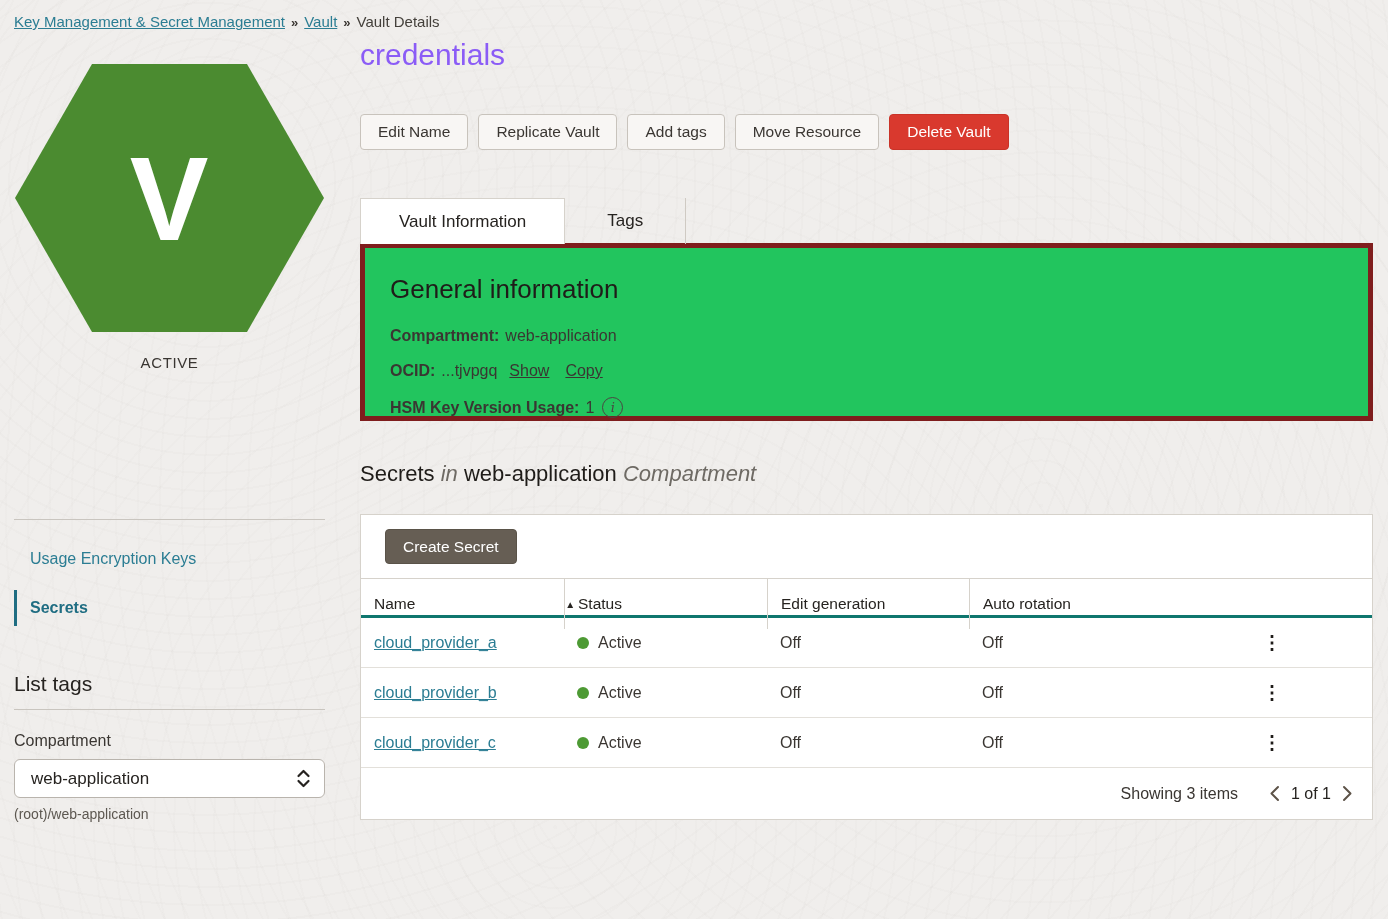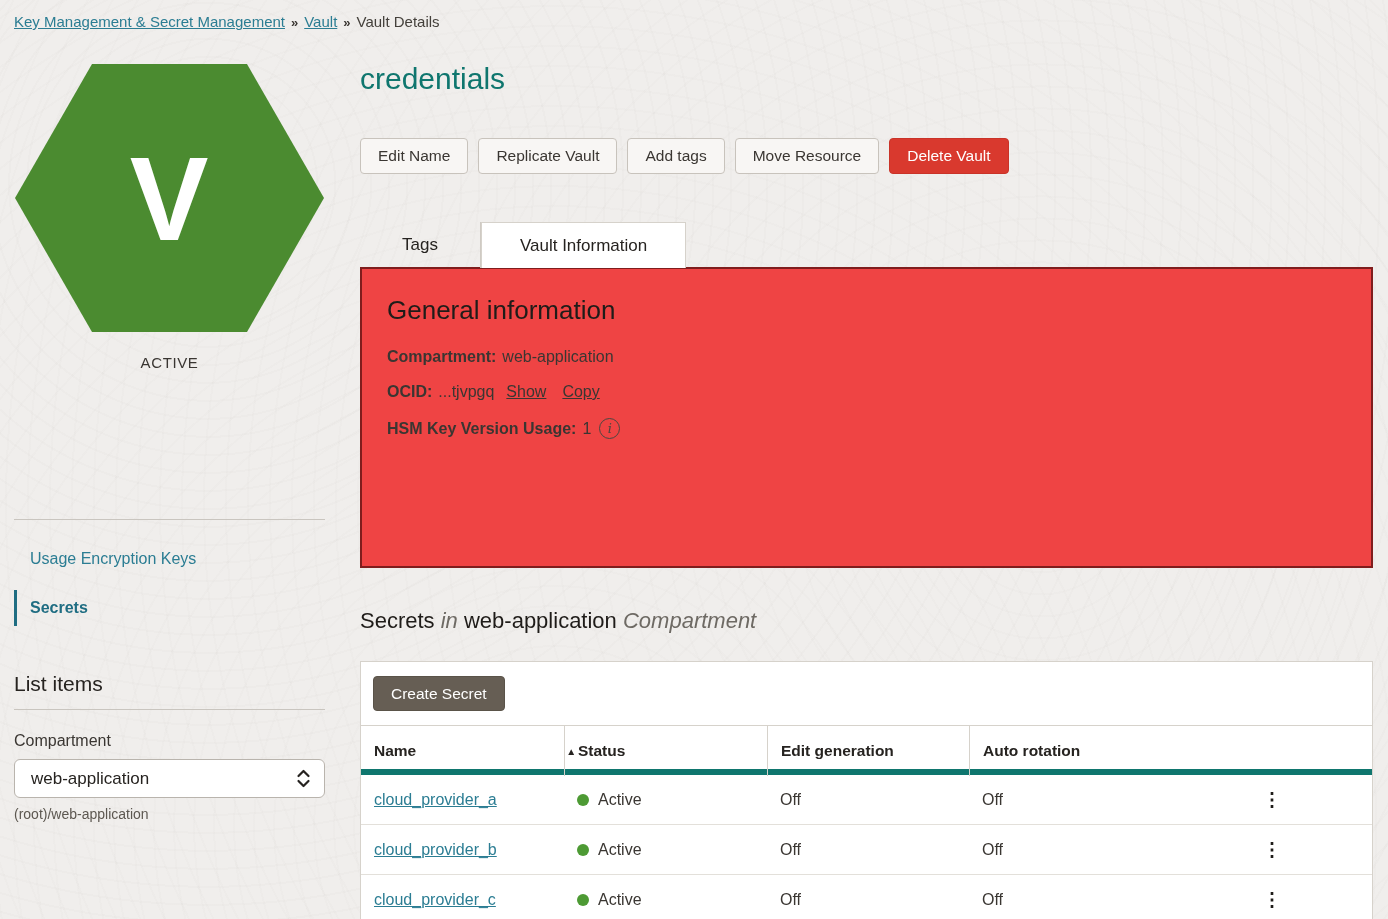"credentials" .page-title { color: #0f766e -> #8b5cf6; margin-top: 24px -> none }
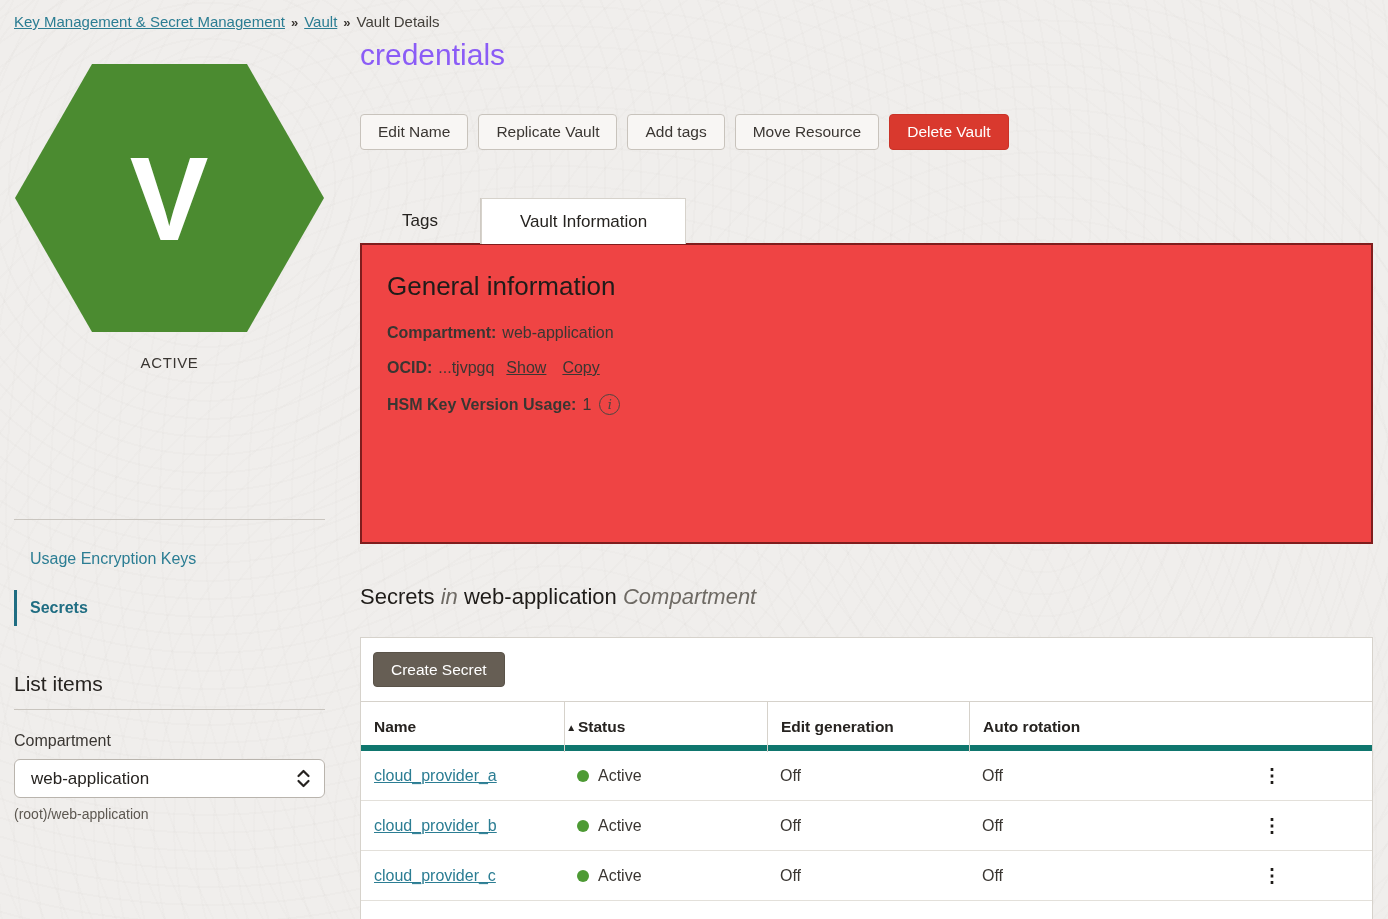"Tags" div.tab { order: before "Vault Information" -> after "Vault Information" }
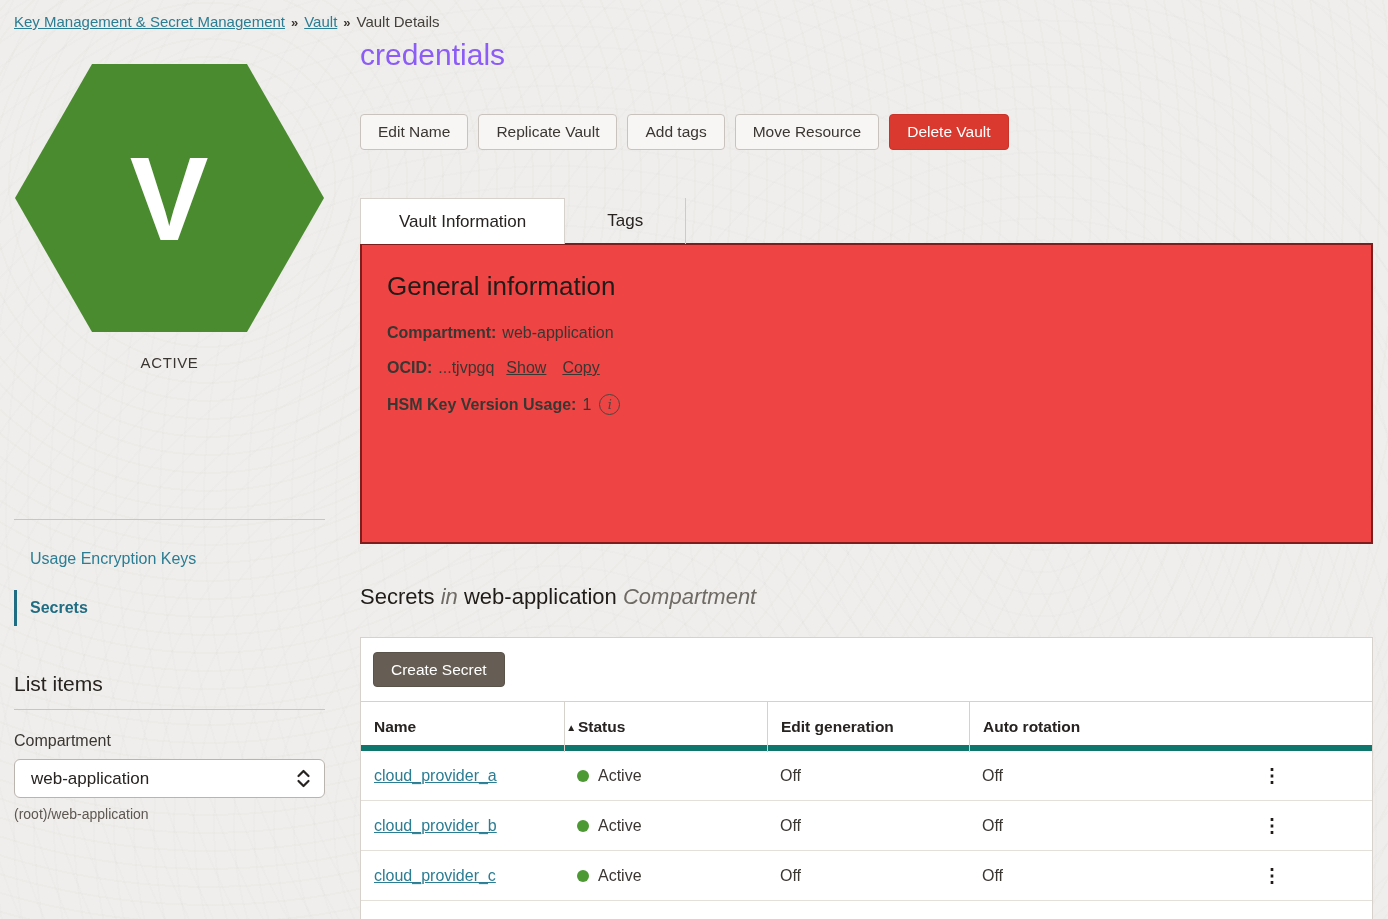"General information" .panel { background: #ef4444 -> #22c55e; border: 2px solid #7f1d1d -> 5px solid #7f1d1d; height: 301px -> 178px }
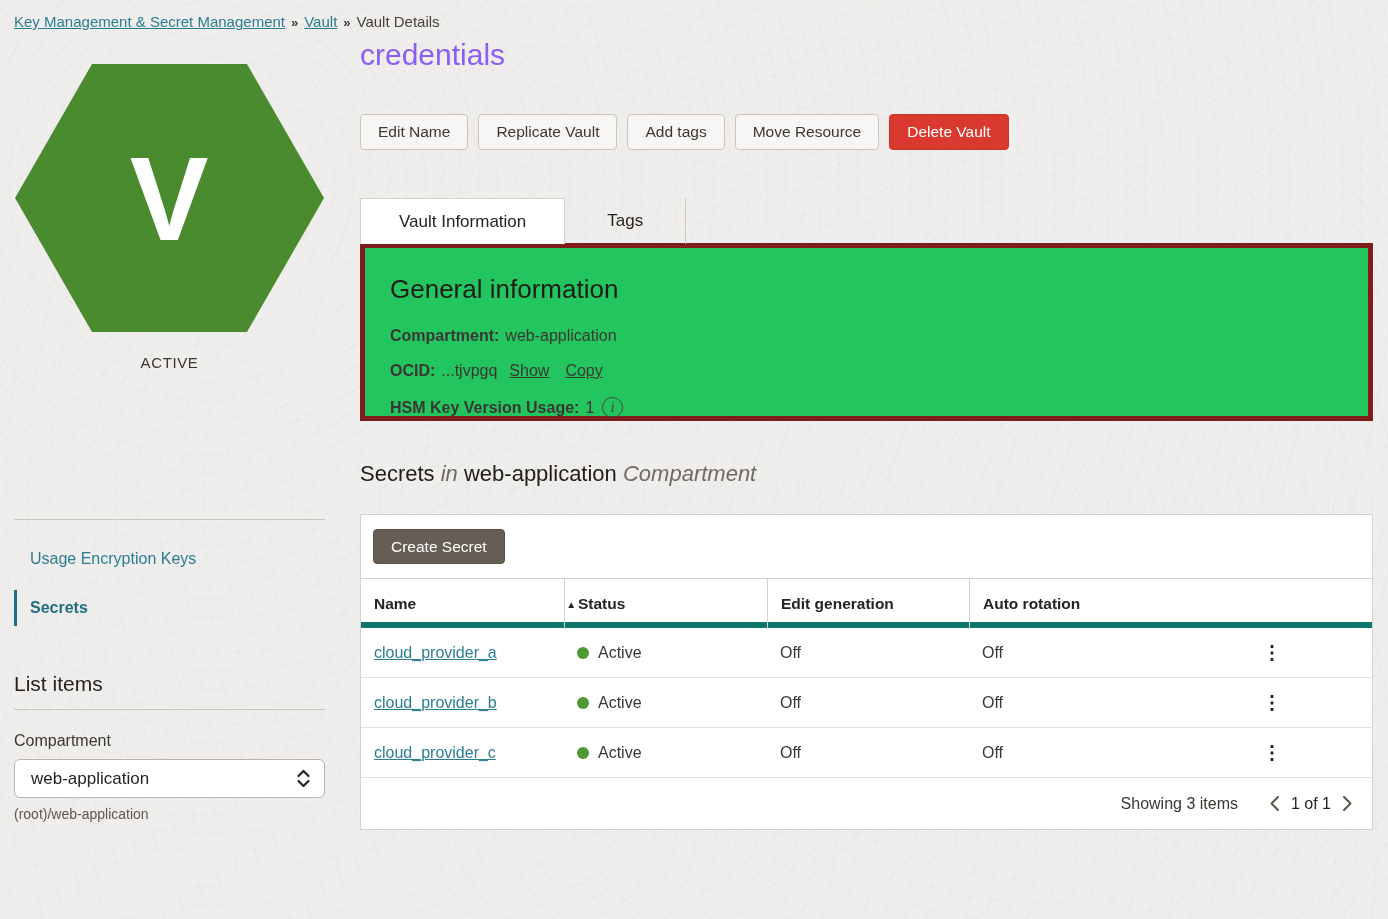"Create Secret" .card-toolbar { padding: 14px 12px -> 14px 24px }
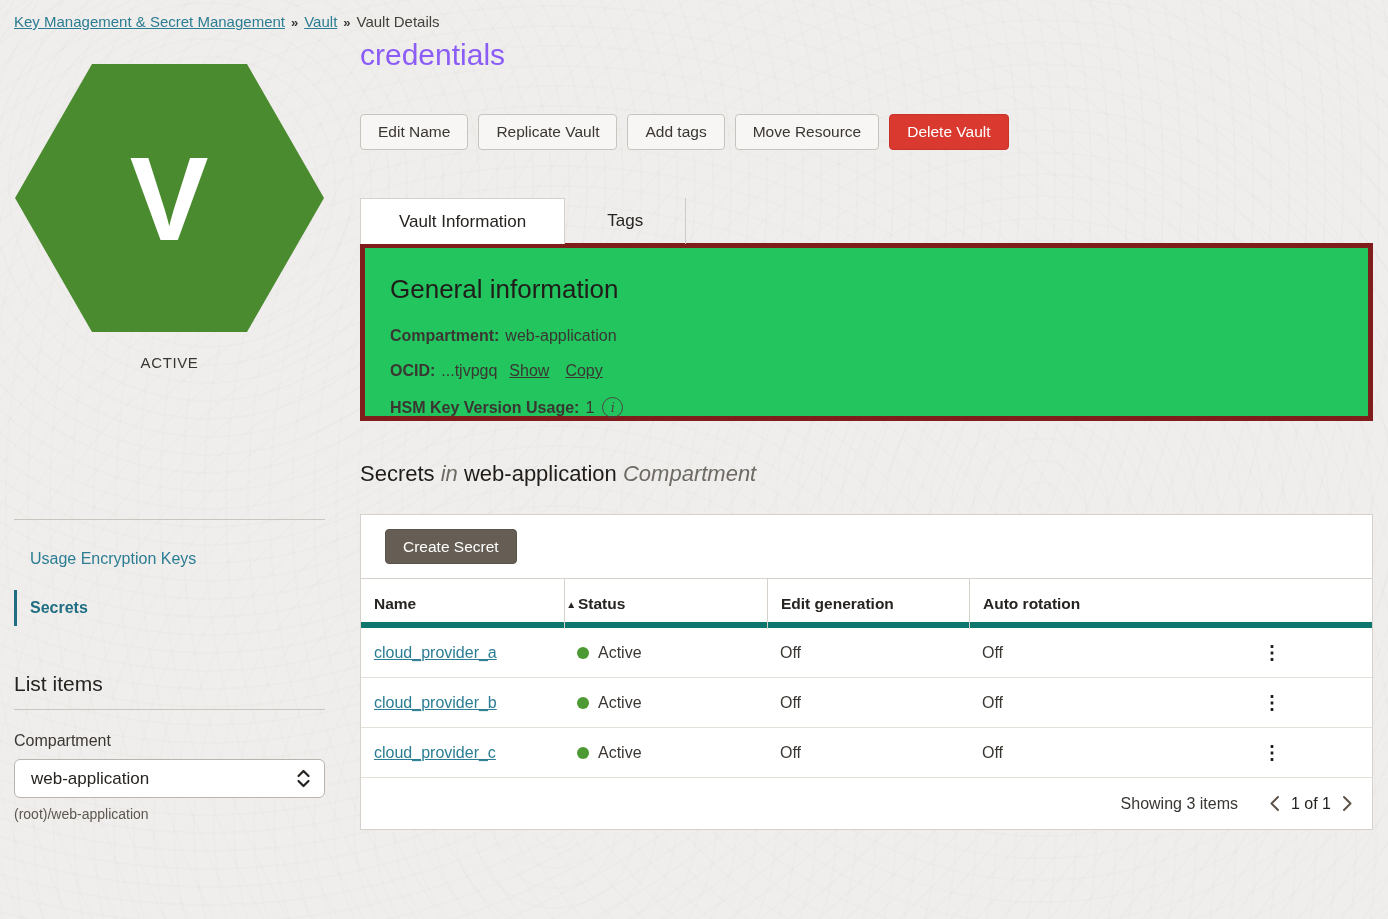"Name" .thead { border-bottom: 6px solid #0f766e -> 3px solid #0f766e; font-weight: bold -> normal; height: 50px -> 40px }
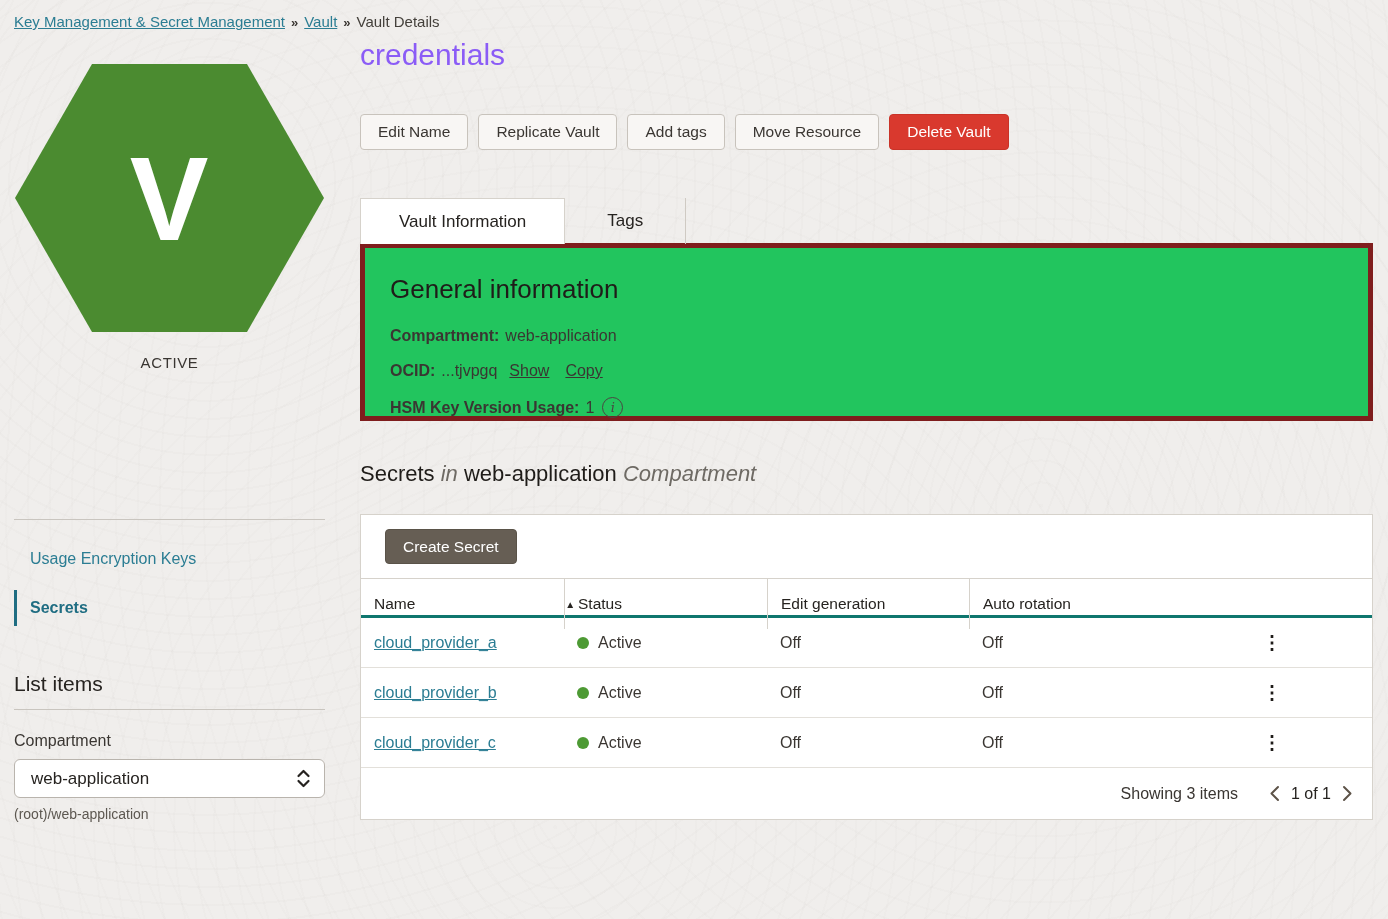"List items" div.side-section-title { text: items -> tags }
